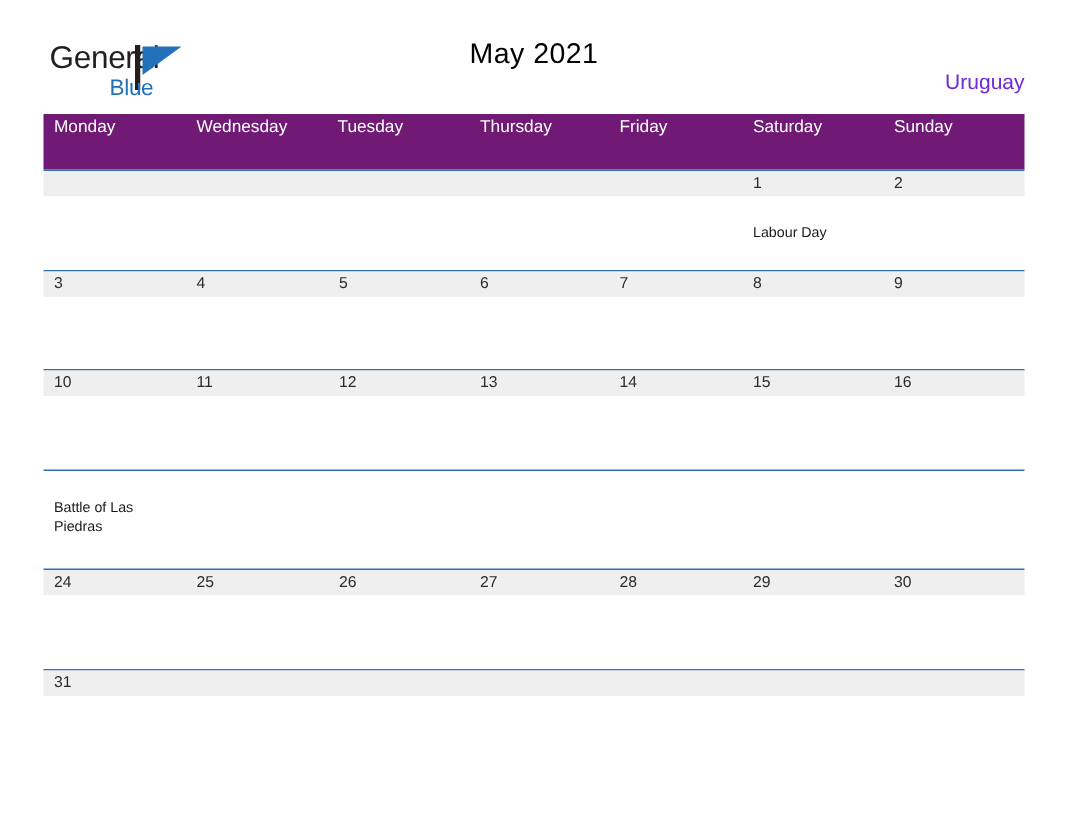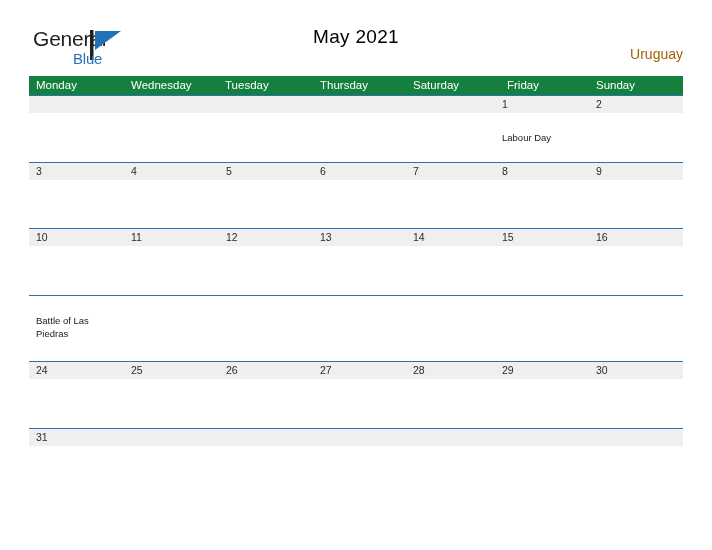"Uruguay" .cal-country { color: #a16207 -> #6d28d9 }
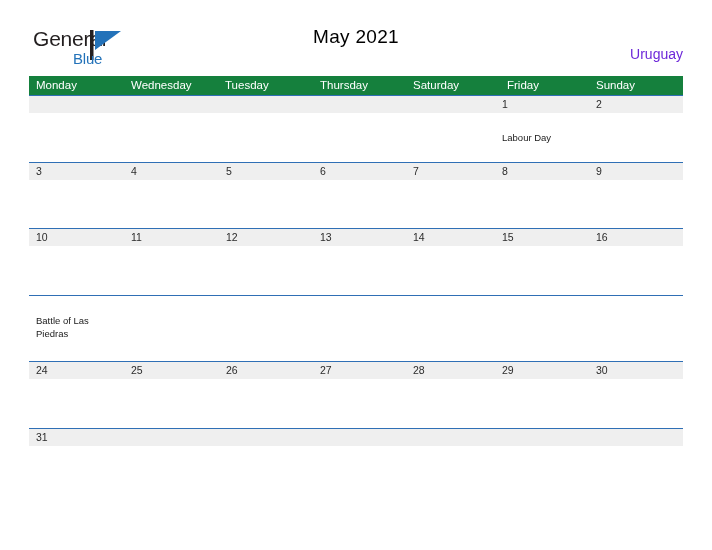"Monday" .weekday-row { background: #15803d -> #701a75; height: 19px -> 37px }
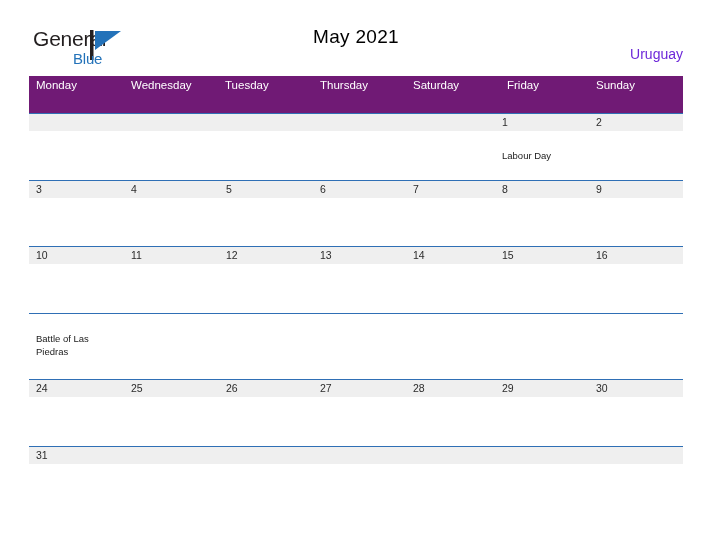"Saturday" div.weekday-cell { order: before "Friday" -> after "Friday" }
